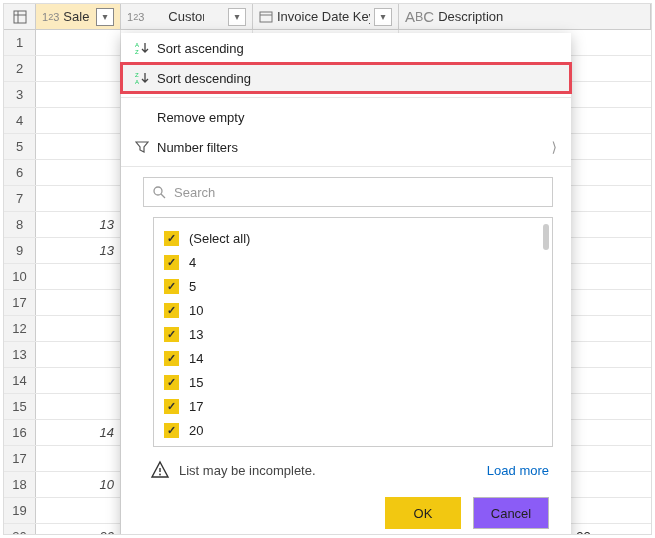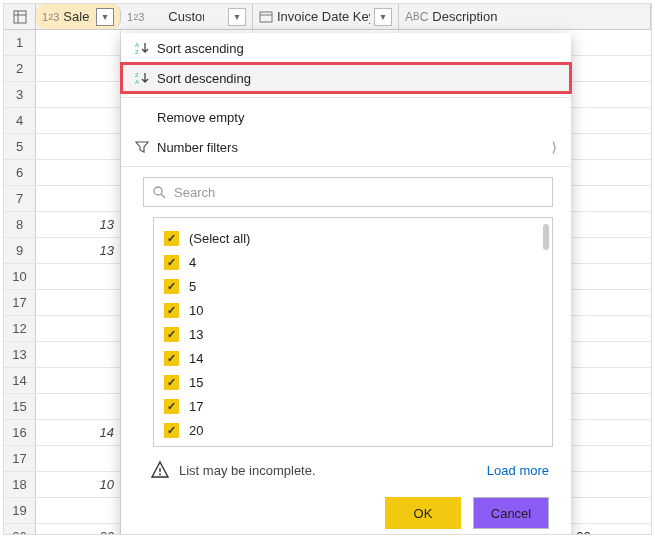"1 3" .hcol.sale { border-radius: 9px -> none }
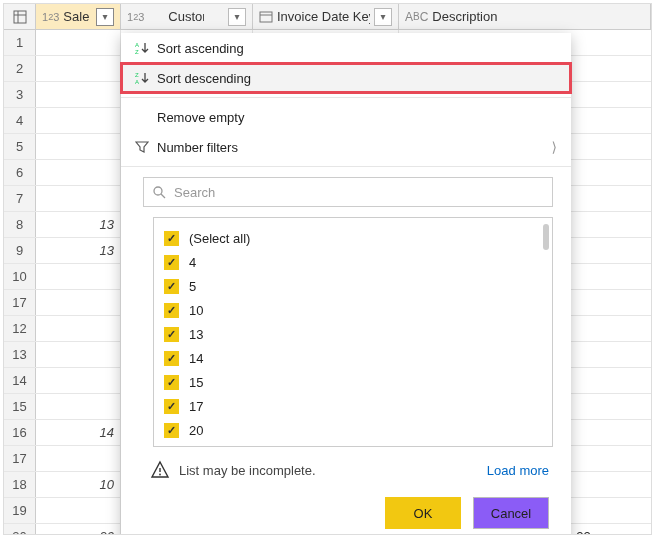"A C" span.htype { font-size: 12px -> 15px }
